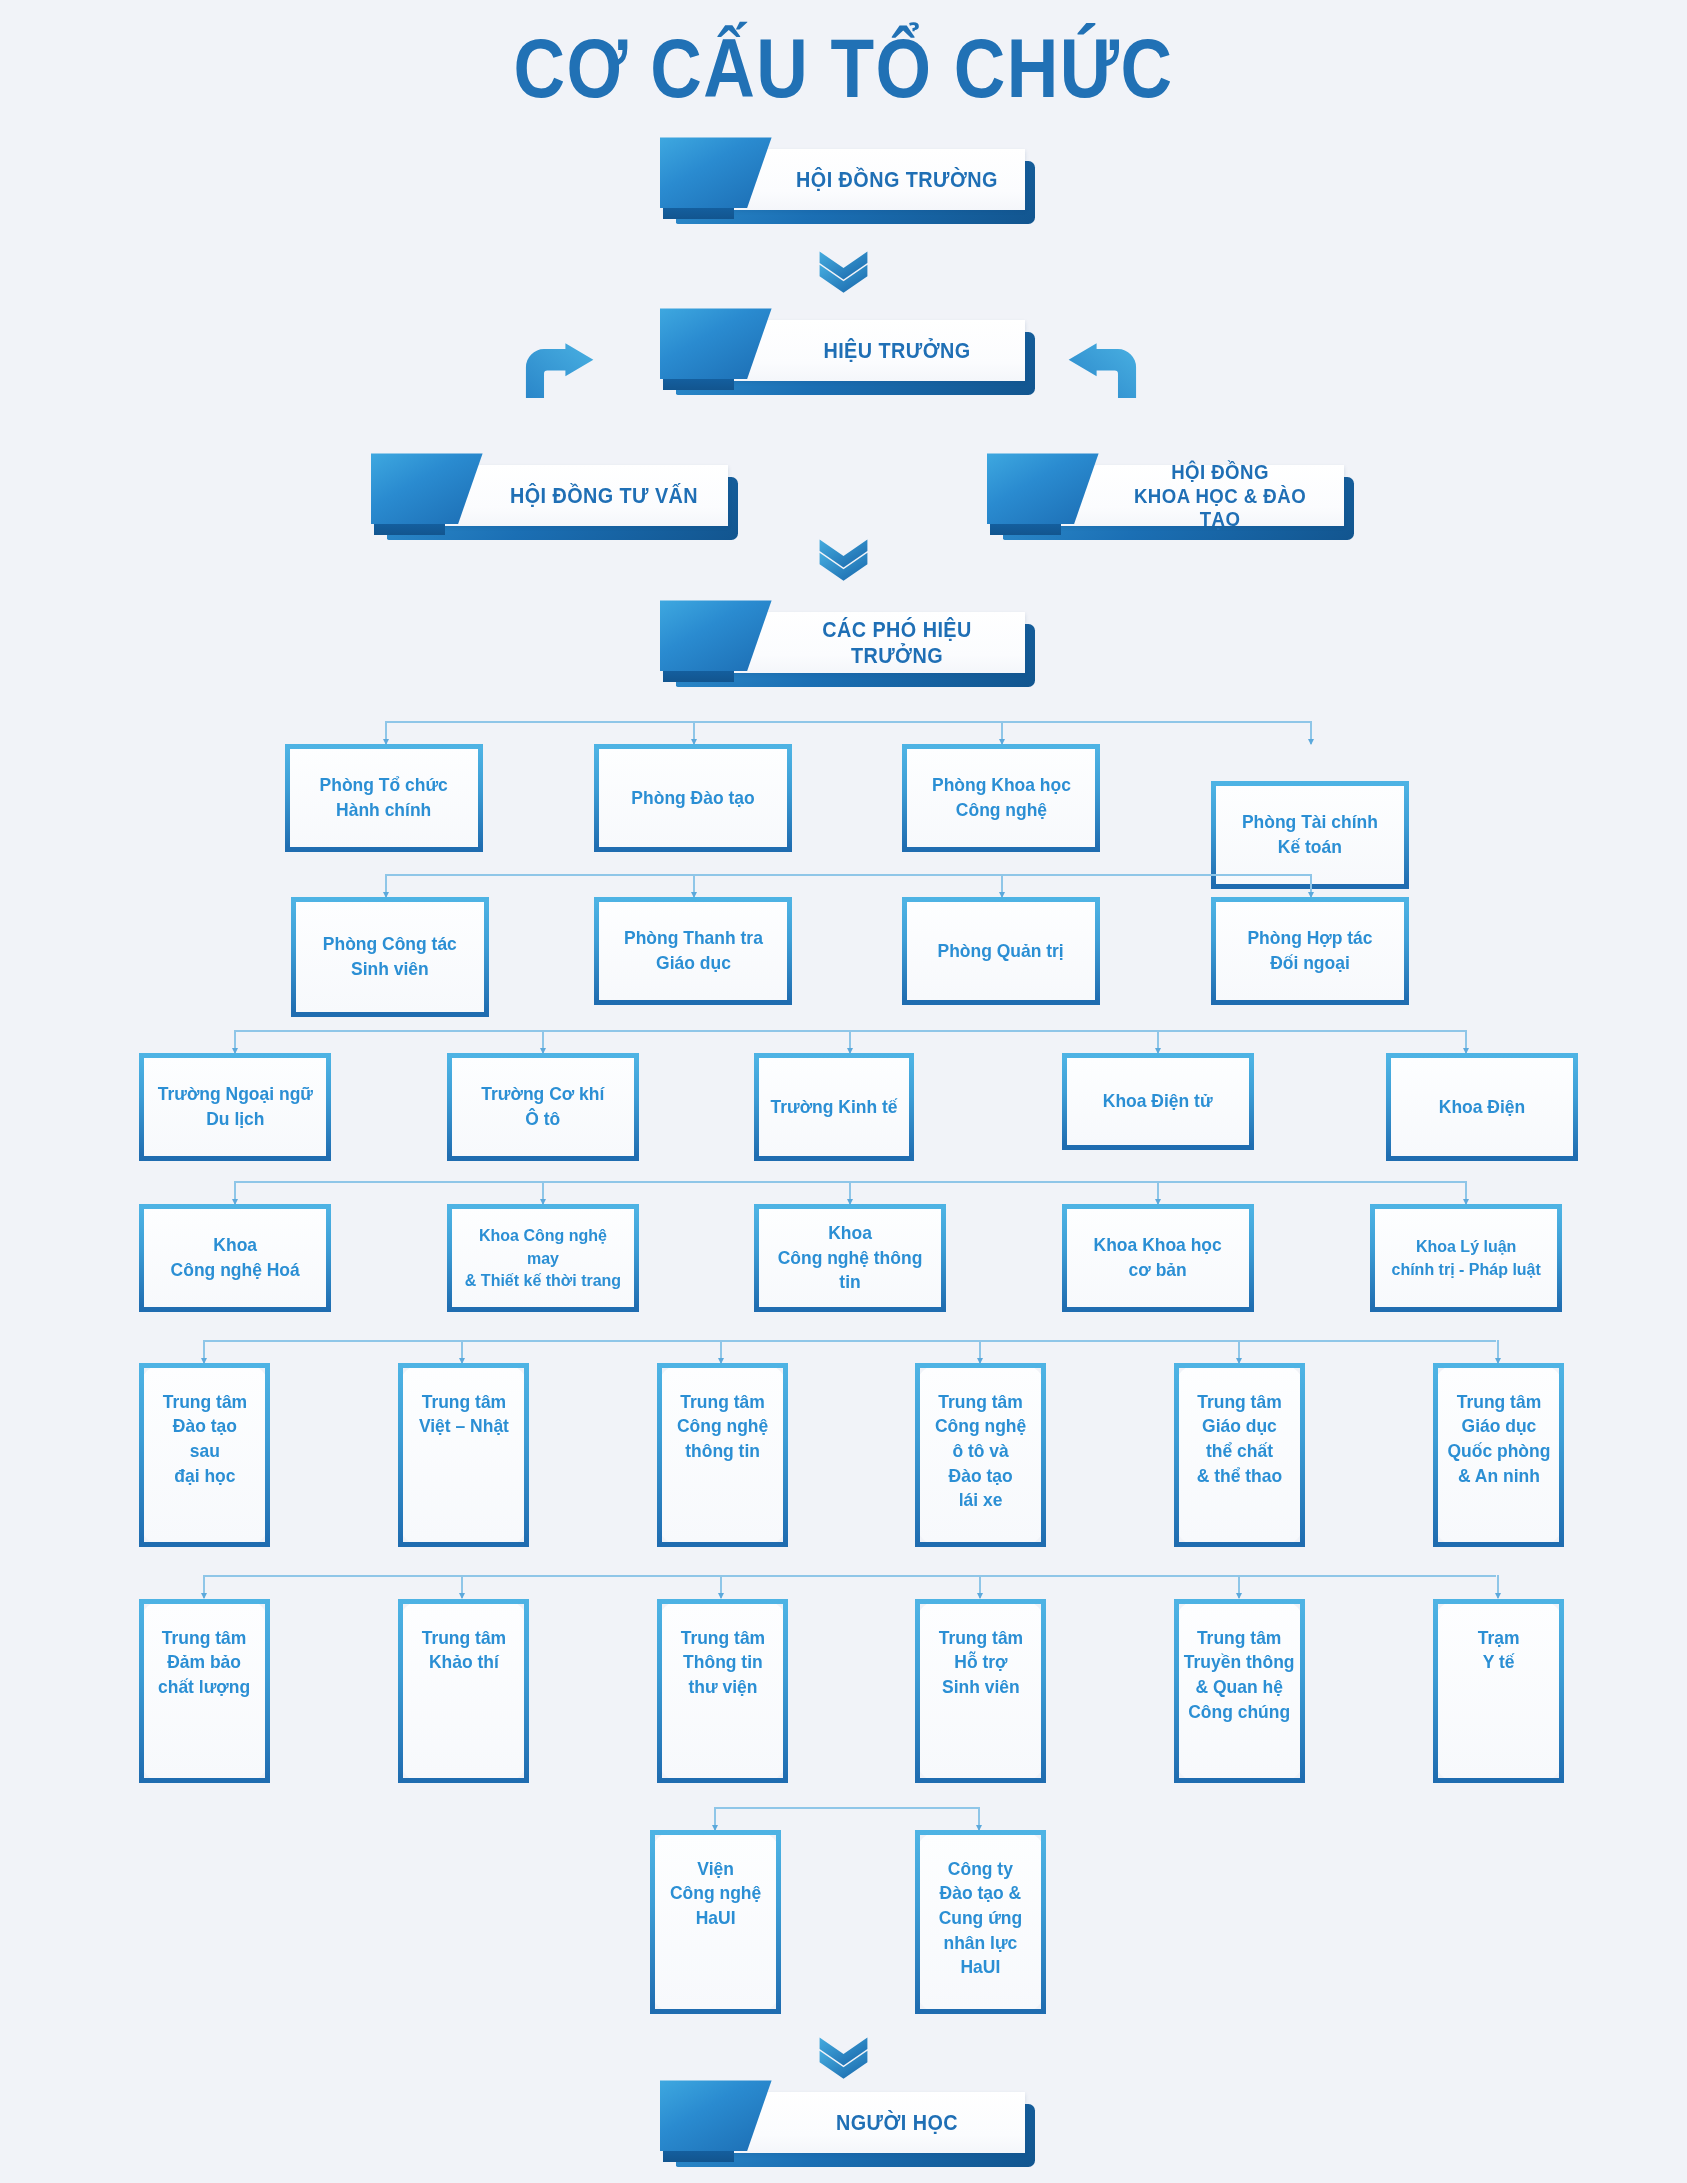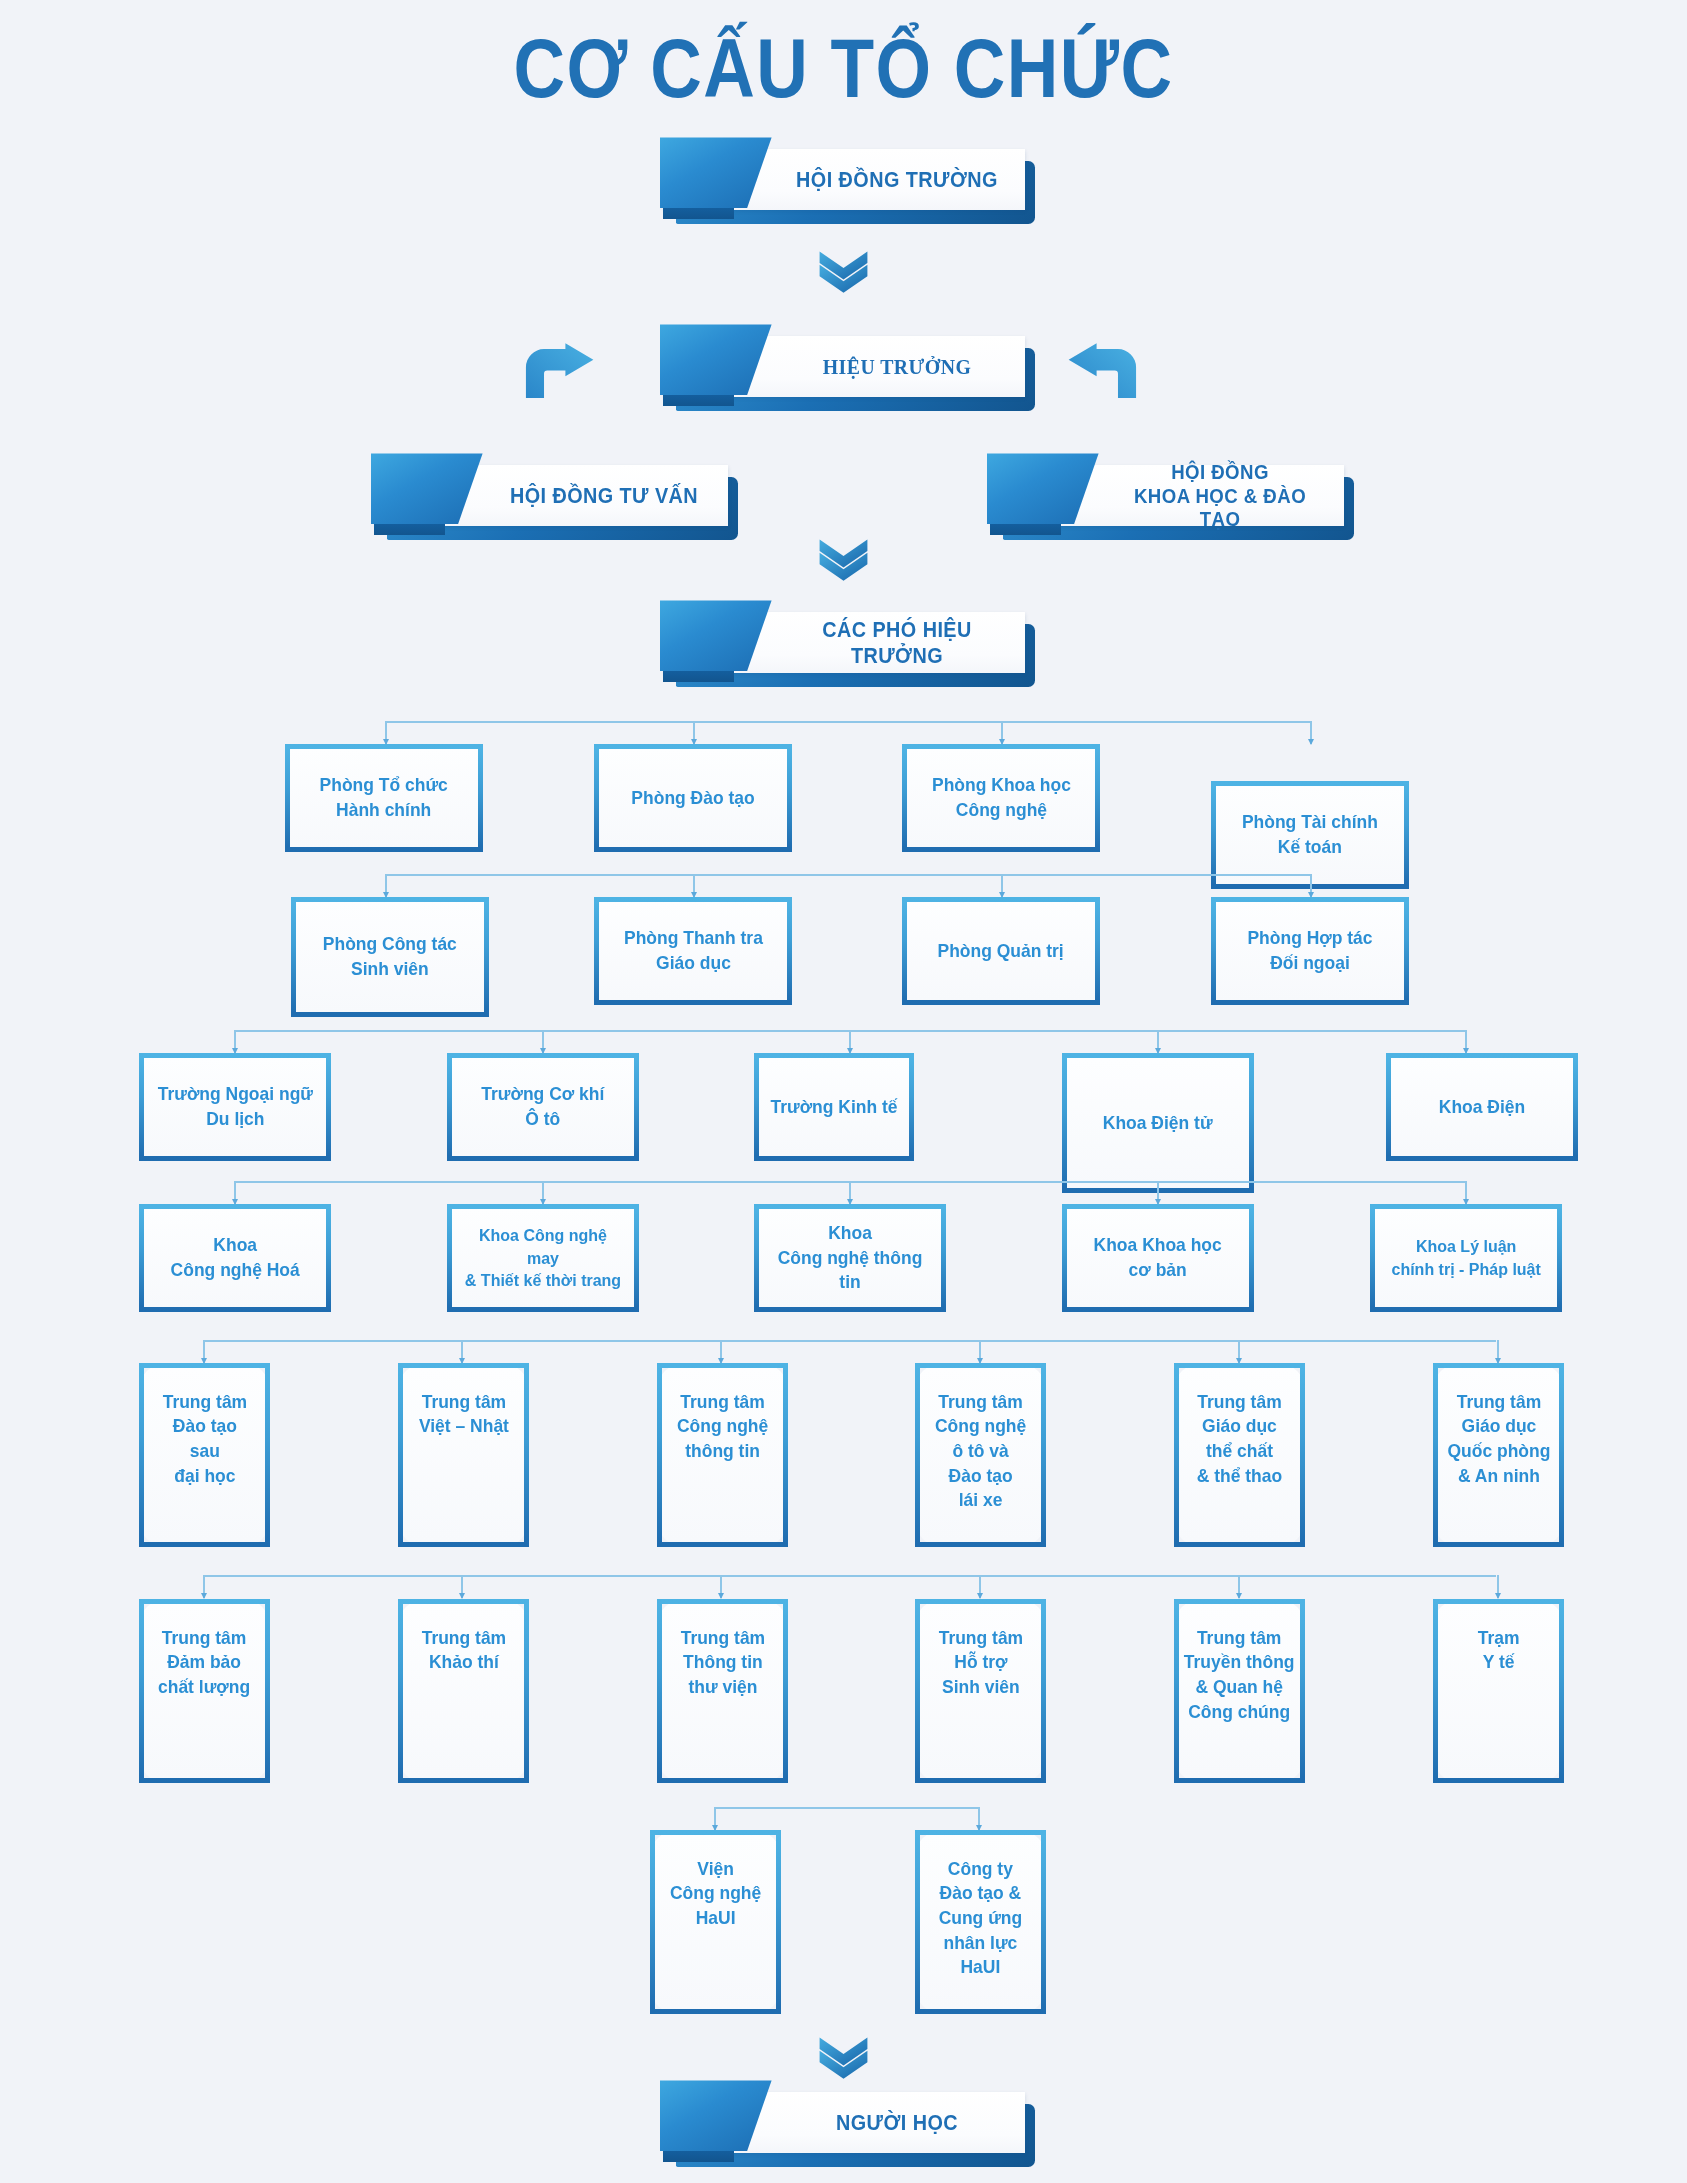"HIỆU TRƯỞNG" div.ribbon { font-family: Liberation Serif, serif -> none; top: 336px -> 320px }
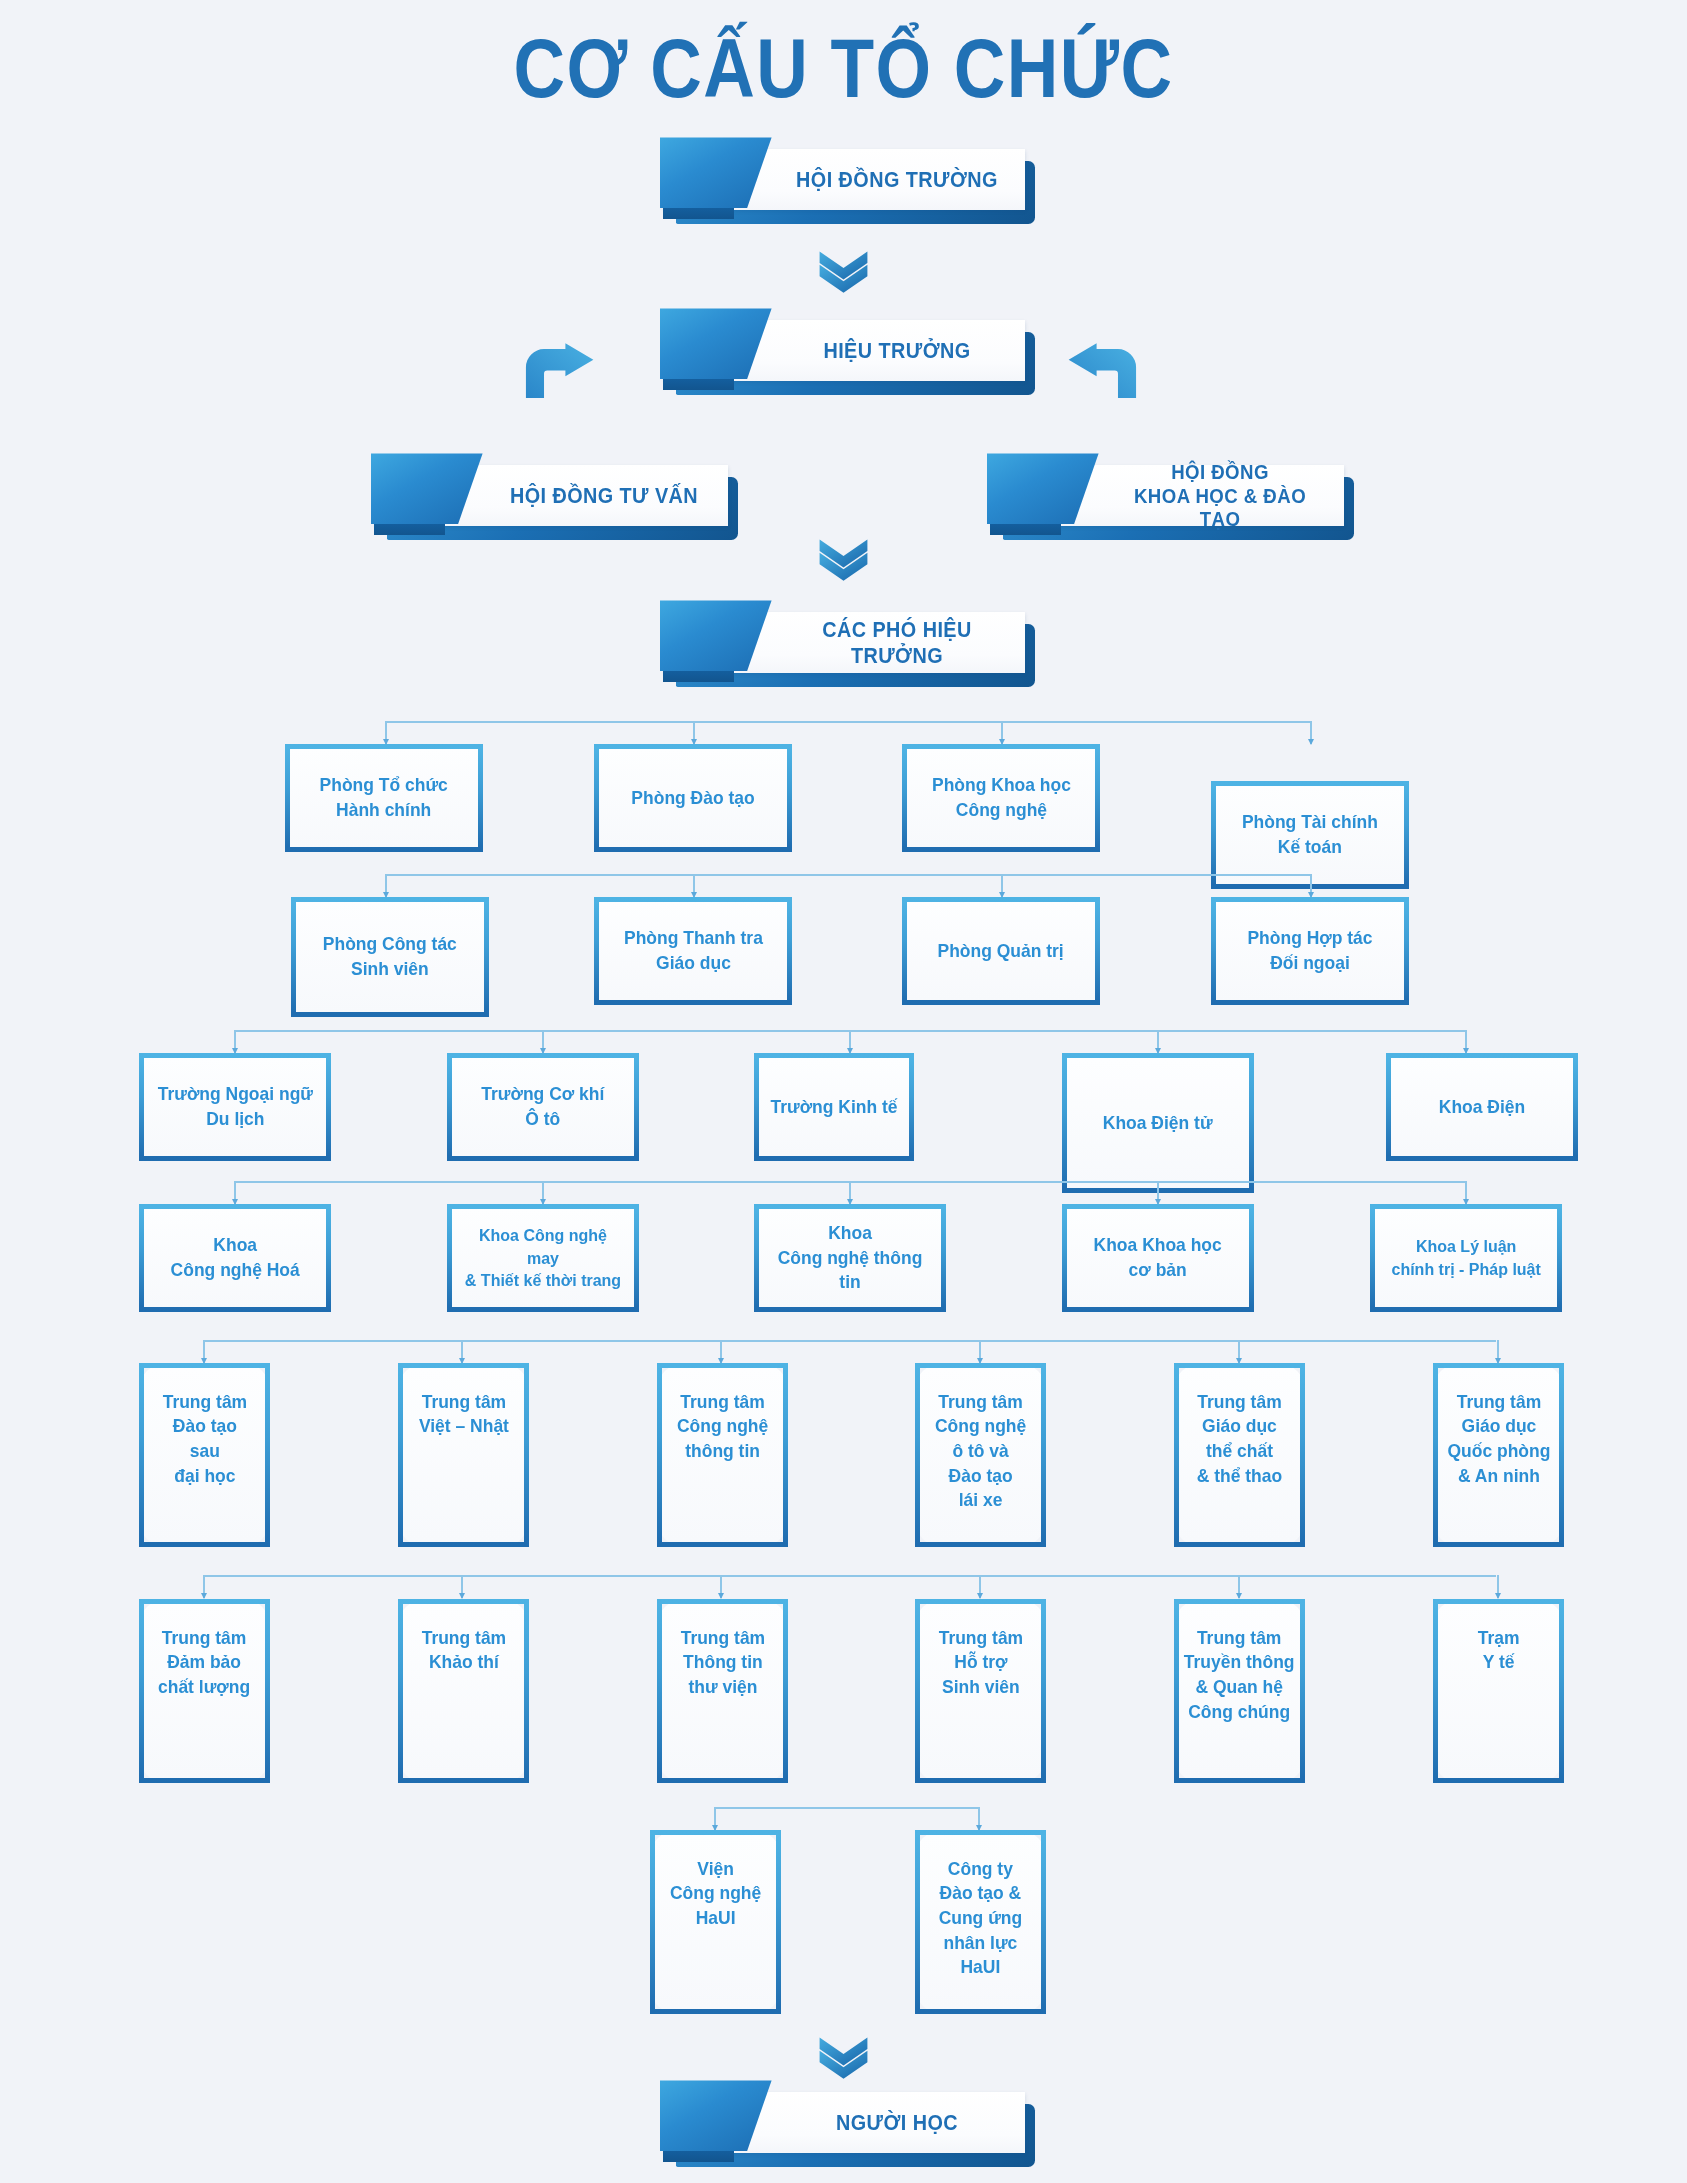"Khoa Điện tử" div.node { height: 140px -> 97px }
